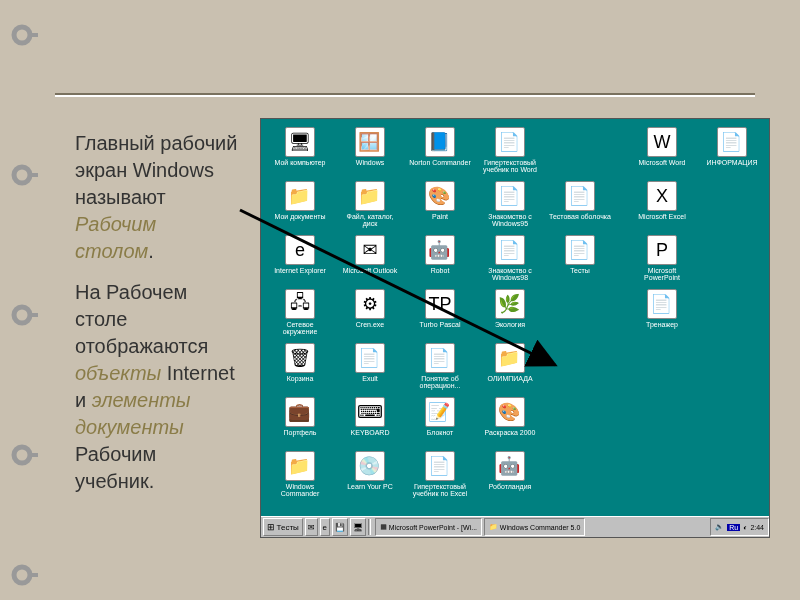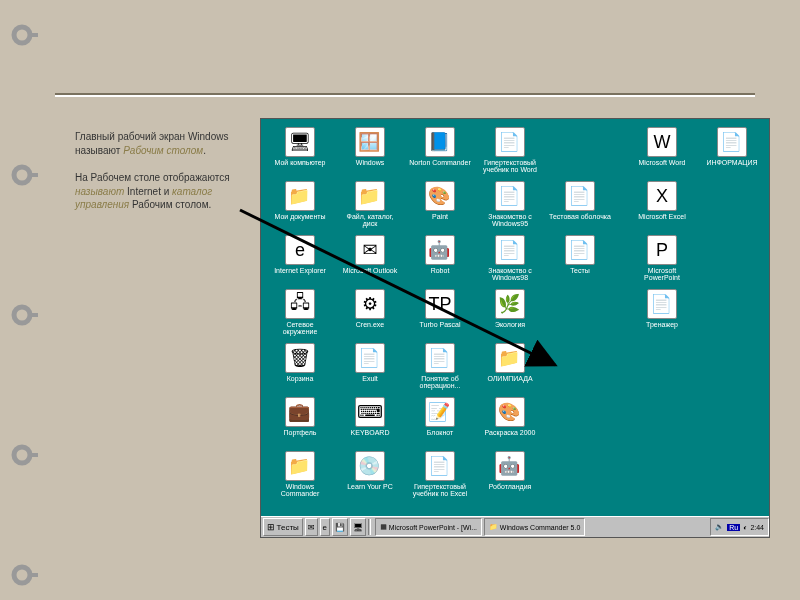"Главный рабочий экран Windows называют" .textcol { font-size: 10px -> 20px }
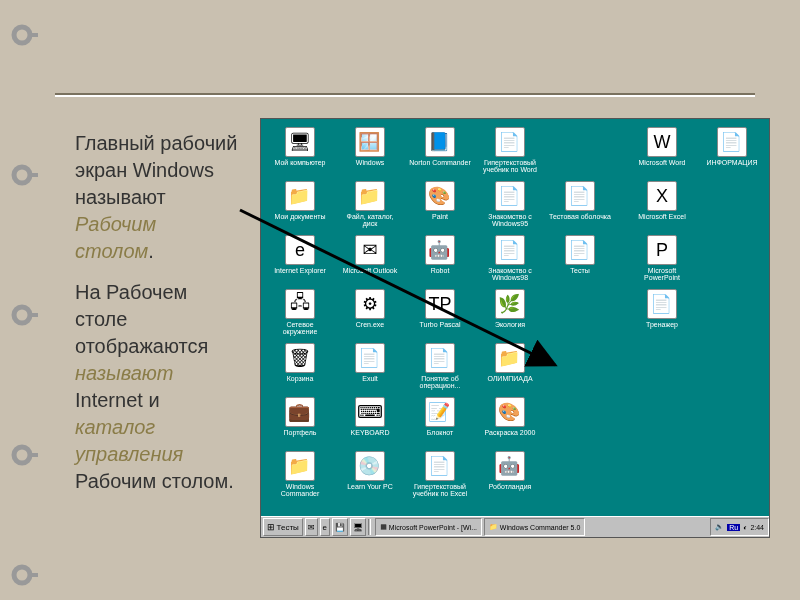"называют" span.hl { text: называют -> объекты }
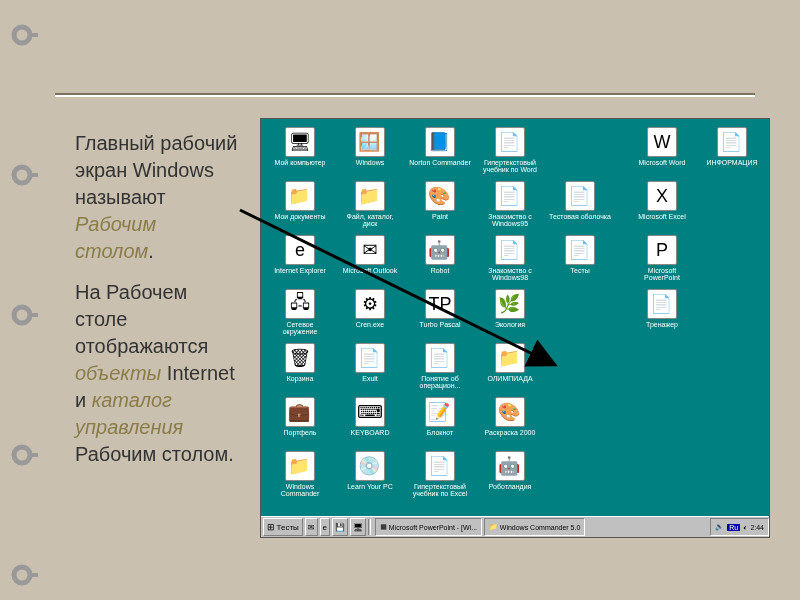"каталог управления" span.hl { text: каталог управления -> элементы документы }
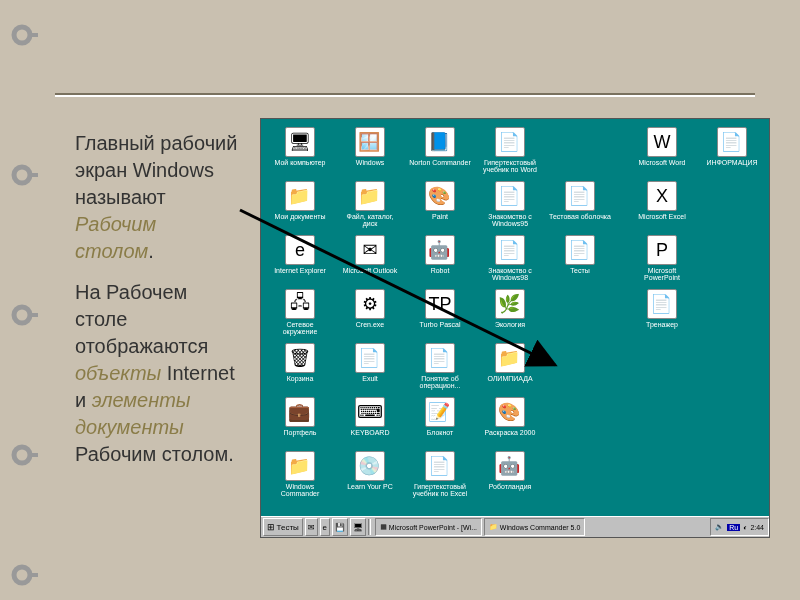"Рабочим столом." span { text: столом -> учебник }
